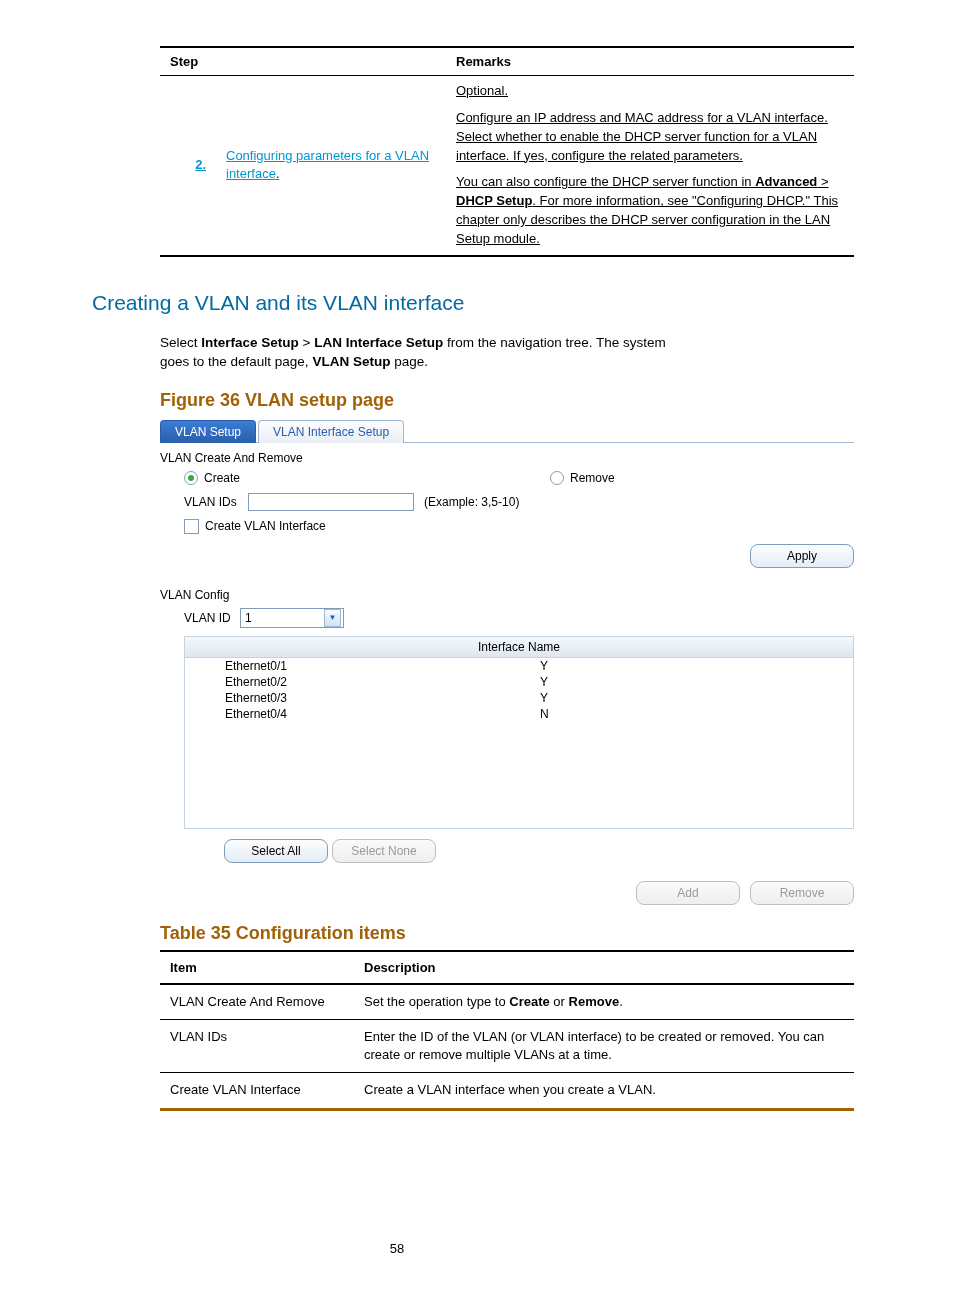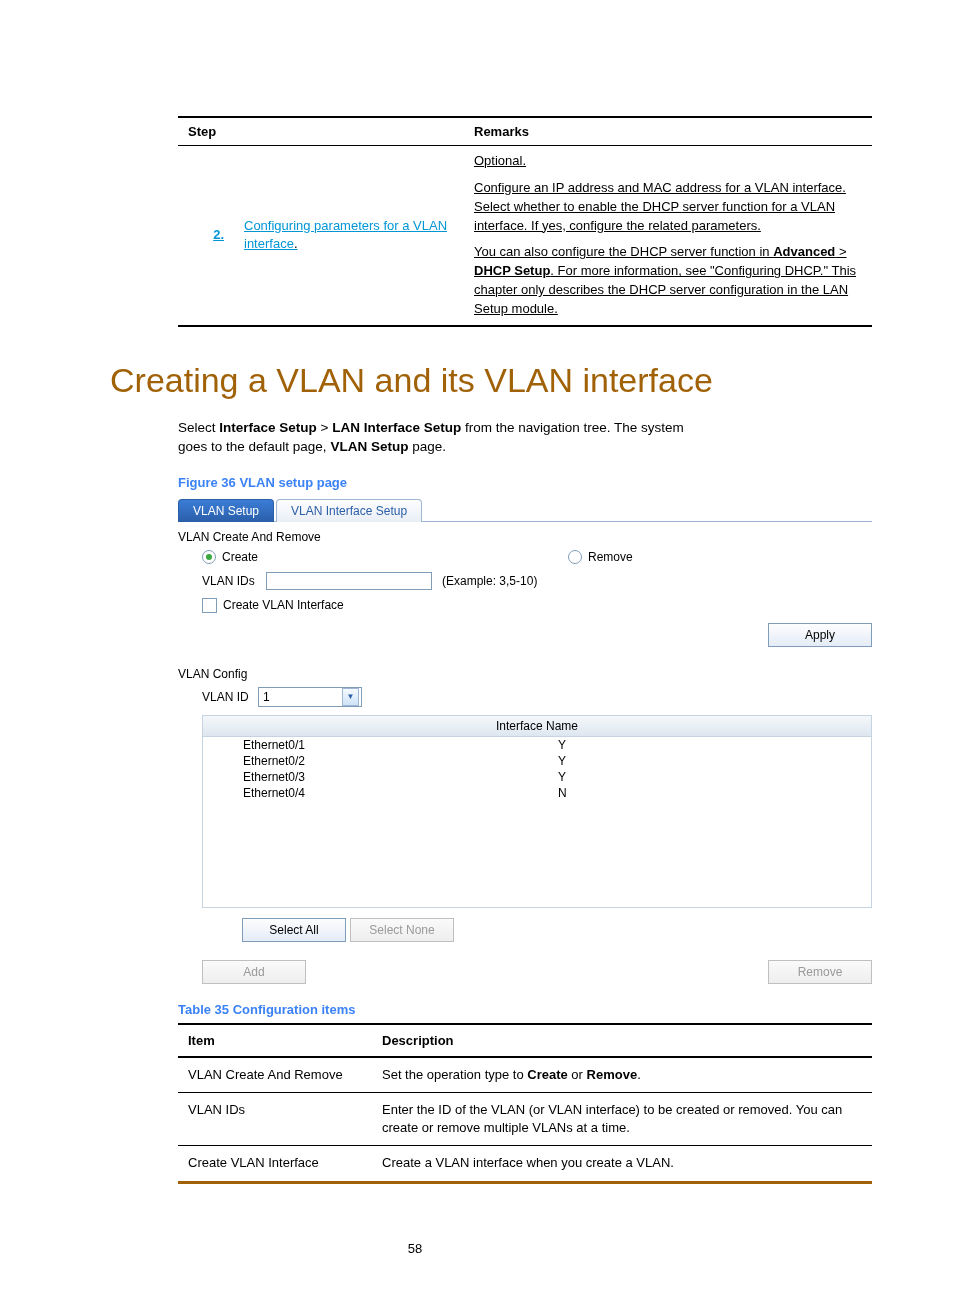"Step" .page { margin-left: 18px -> none; padding: 116px 92px 40px 92px -> 46px 92px 40px 92px }
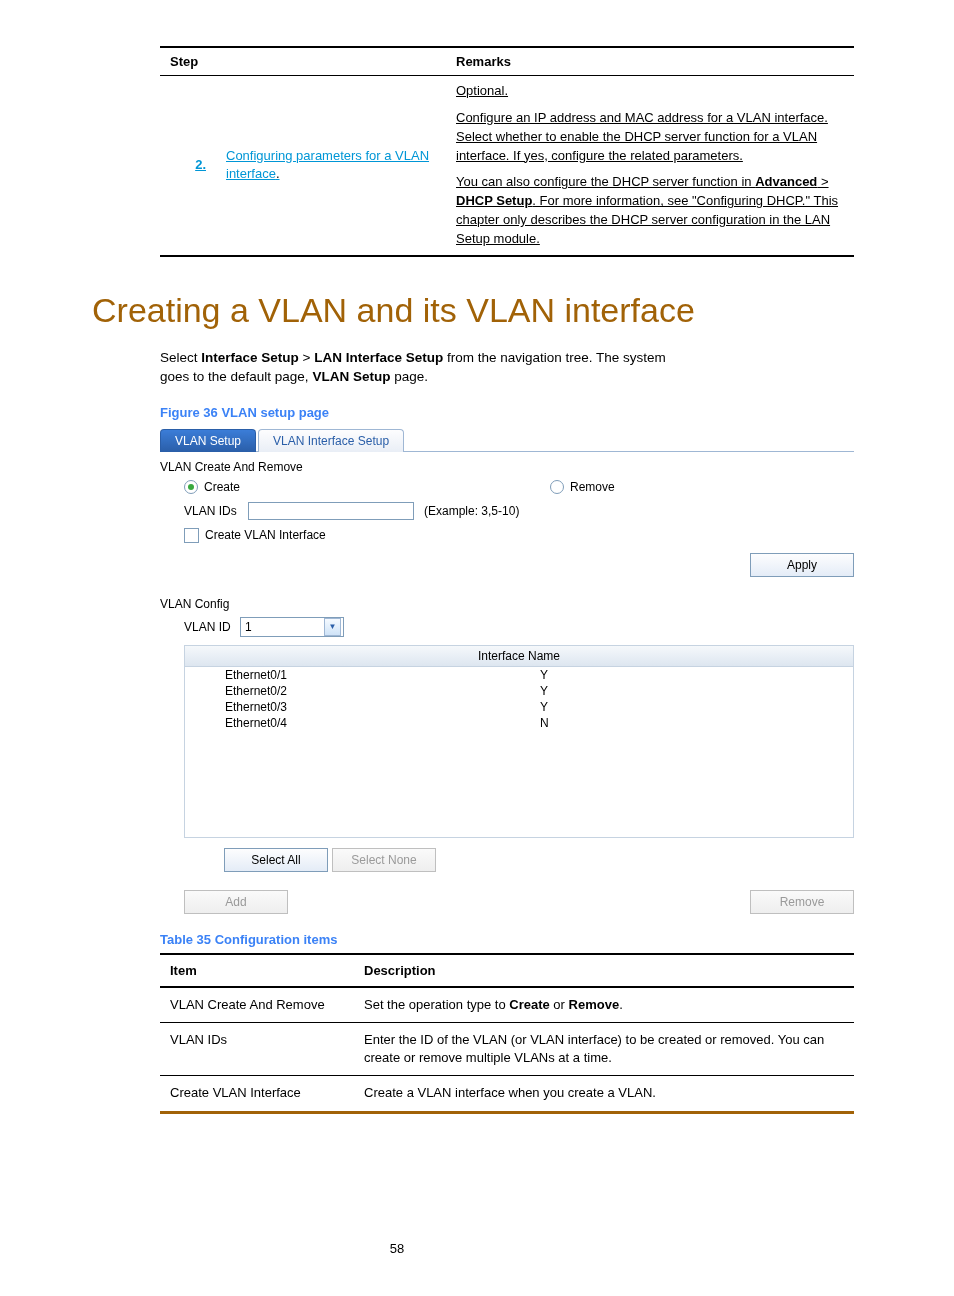"Creating a VLAN and its" h1.section { color: #a16207 -> #0369a1; font-size: 34px -> 21px }
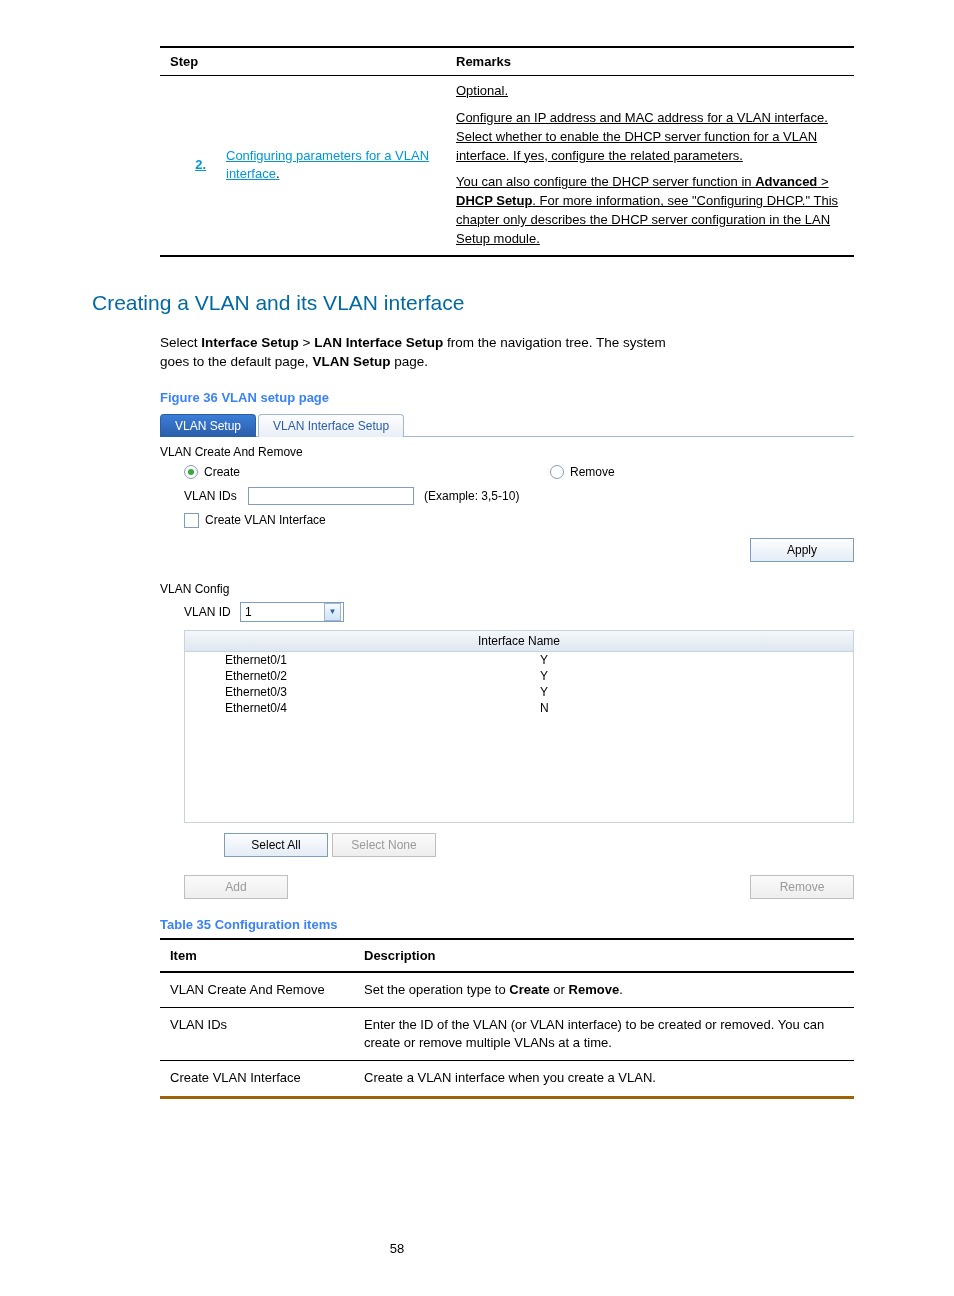"Figure 36 VLAN setup page" .figure-caption, .table-caption { color: #3b82f6 -> #a16207; font-size: 13px -> 18px }
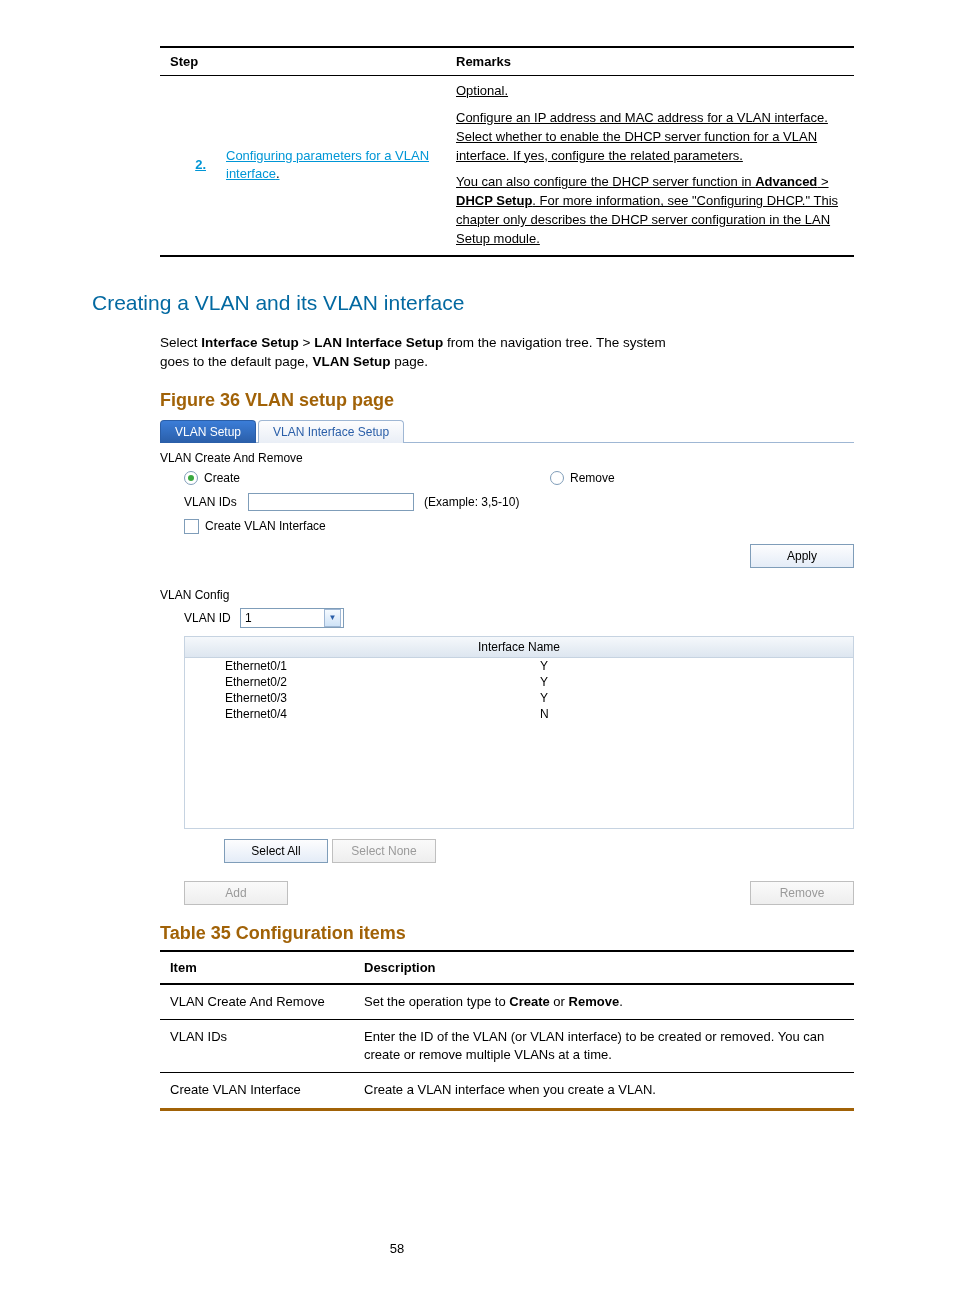"Apply" .ss-button { border-radius: 0 -> 8px }
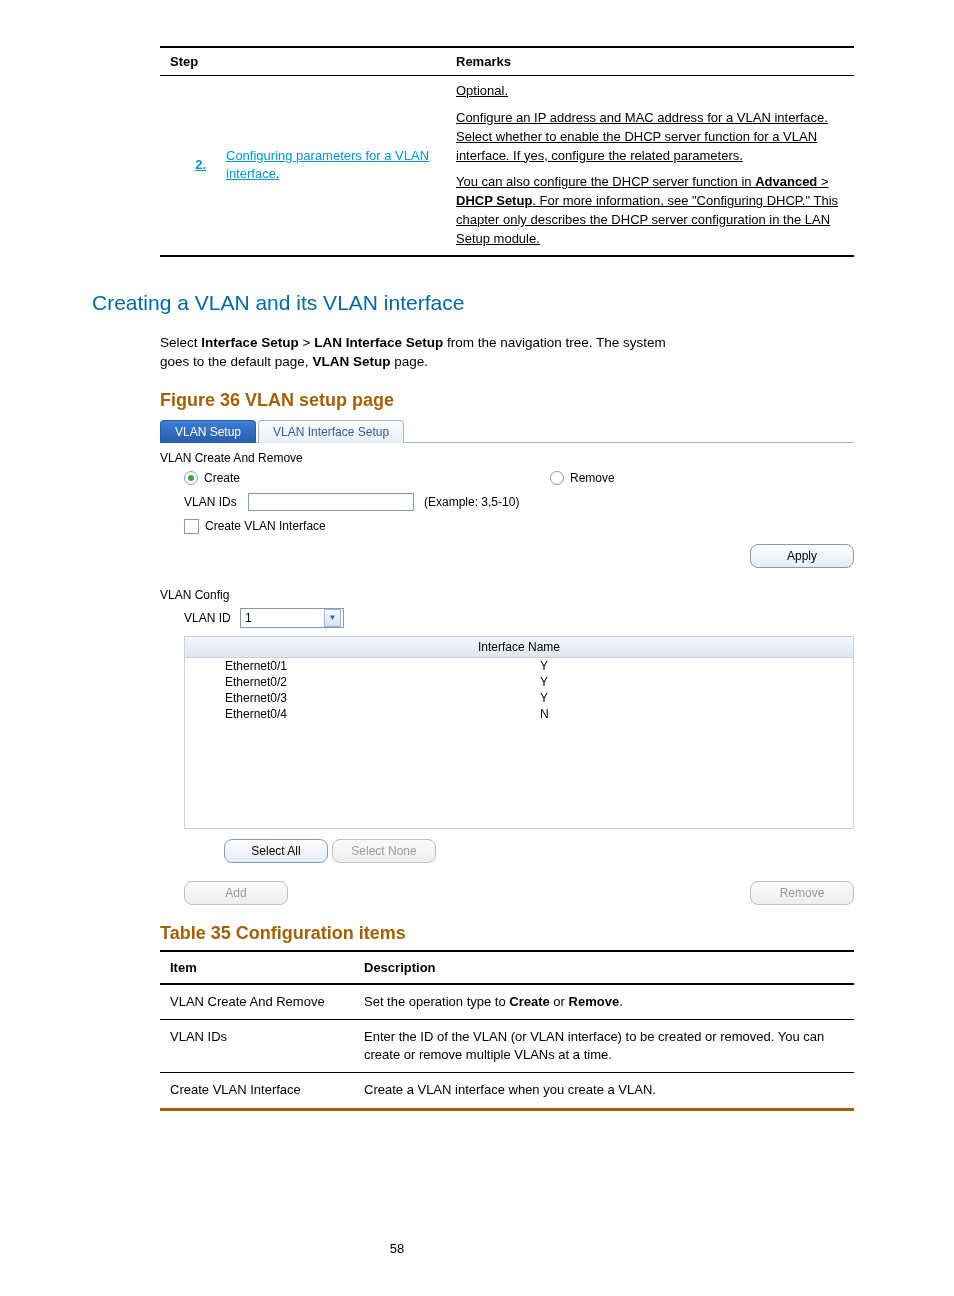"Add" .bottom-buttons { justify-content: space-between -> flex-end }
